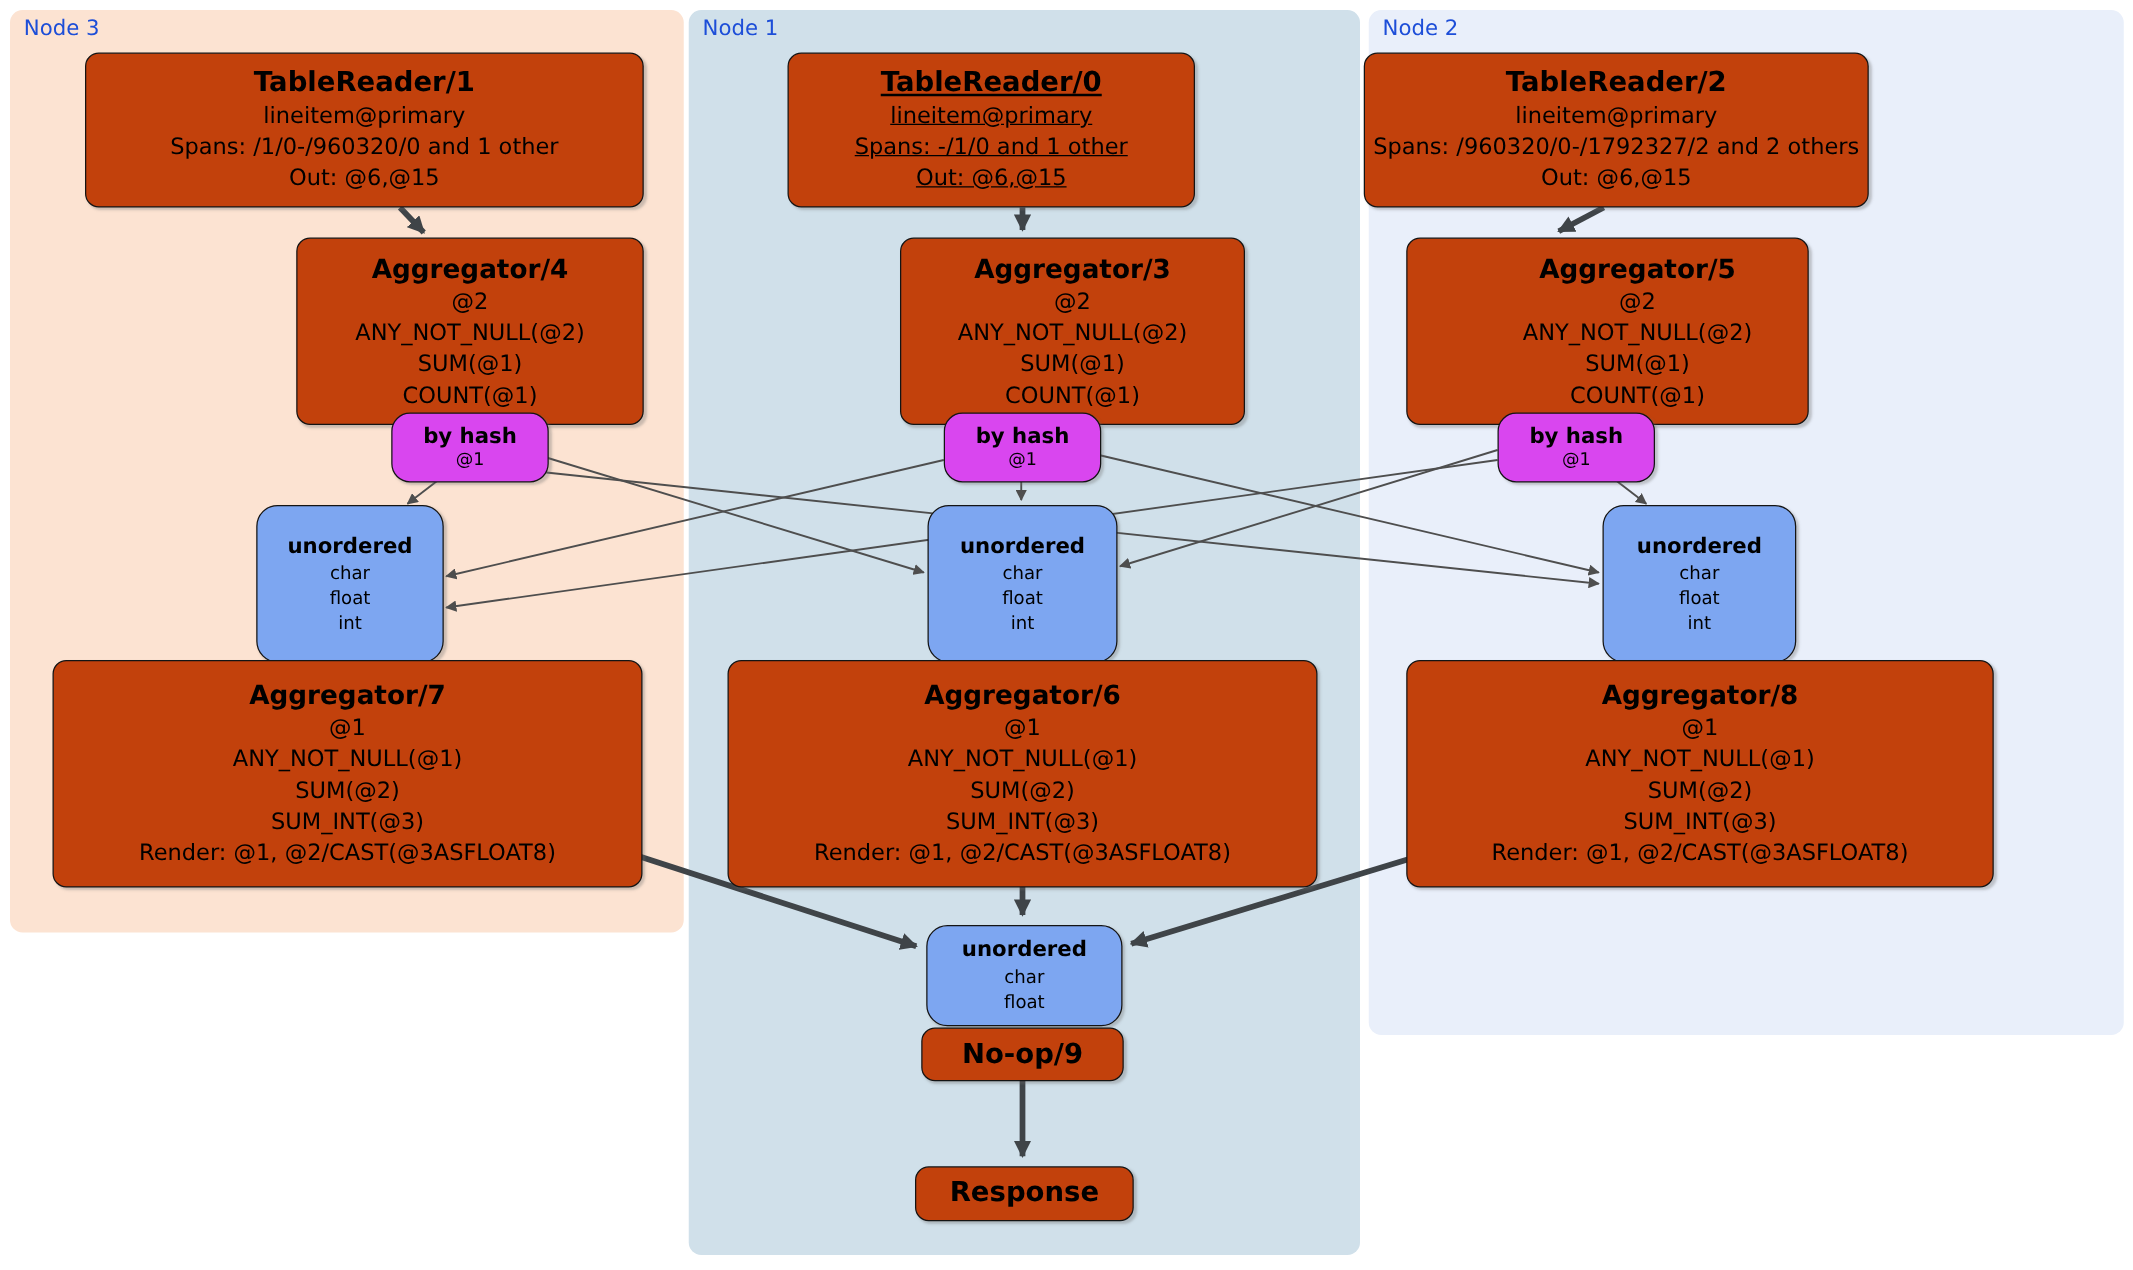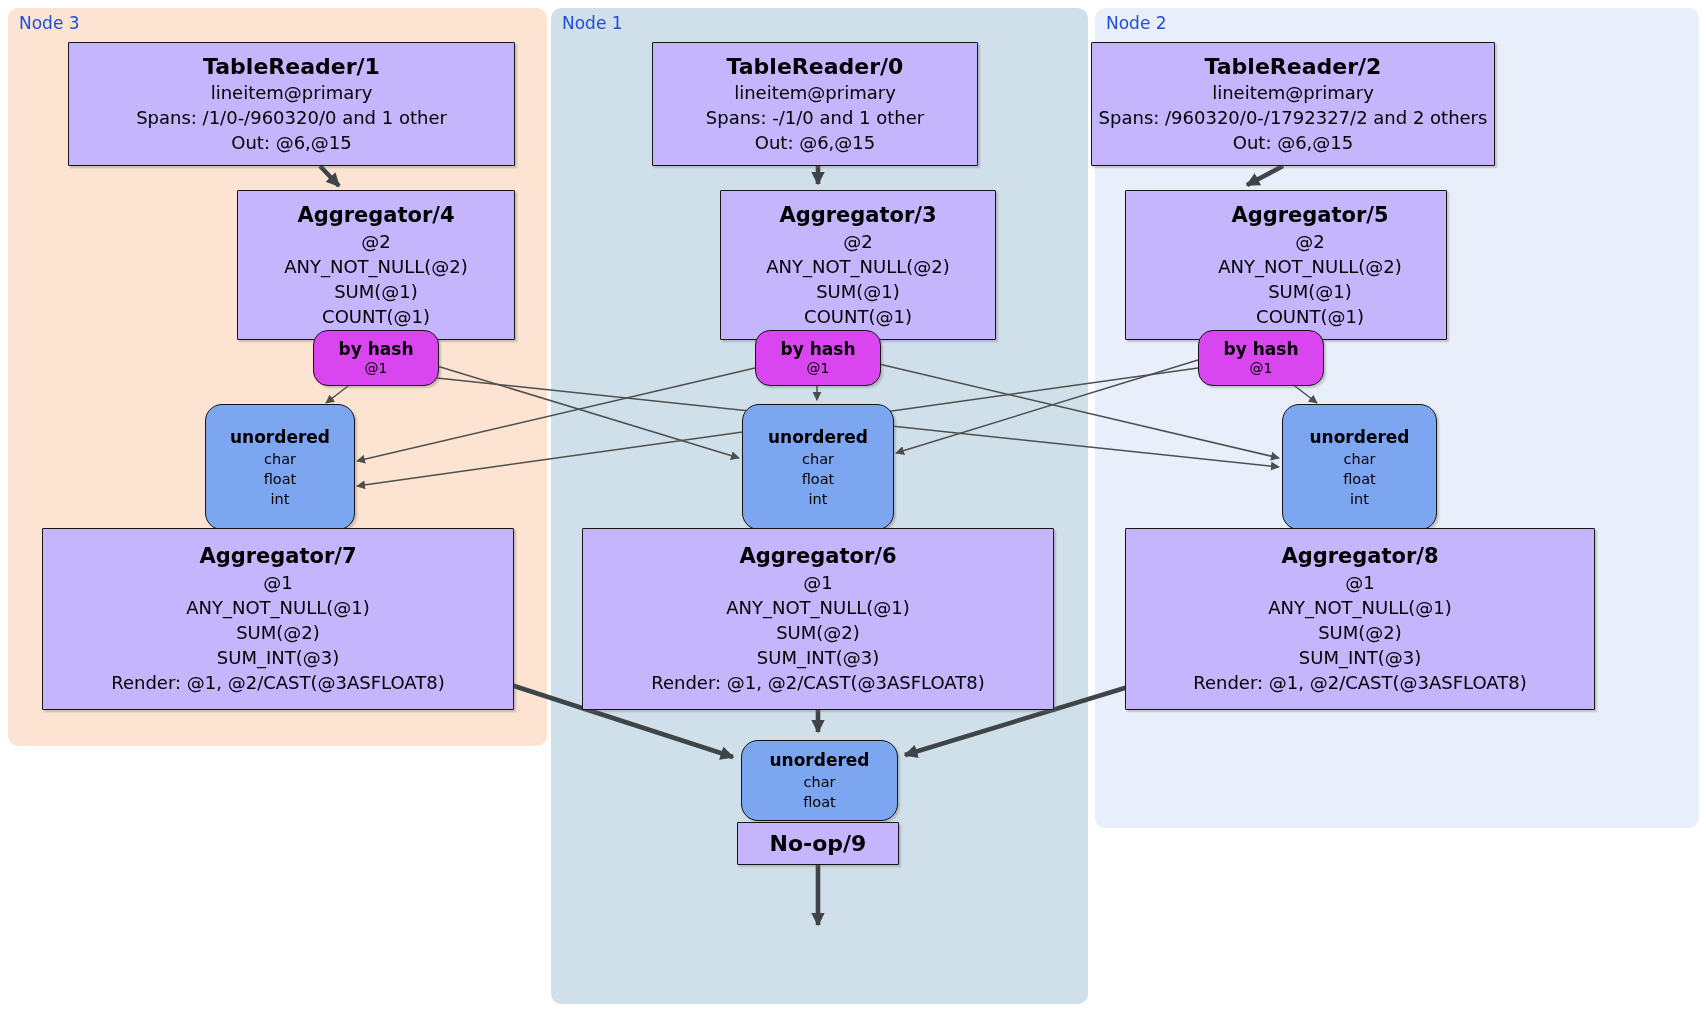"TableReader/1" .box { background: #c4b5fd -> #c2410c; border-radius: 1px -> 11px }
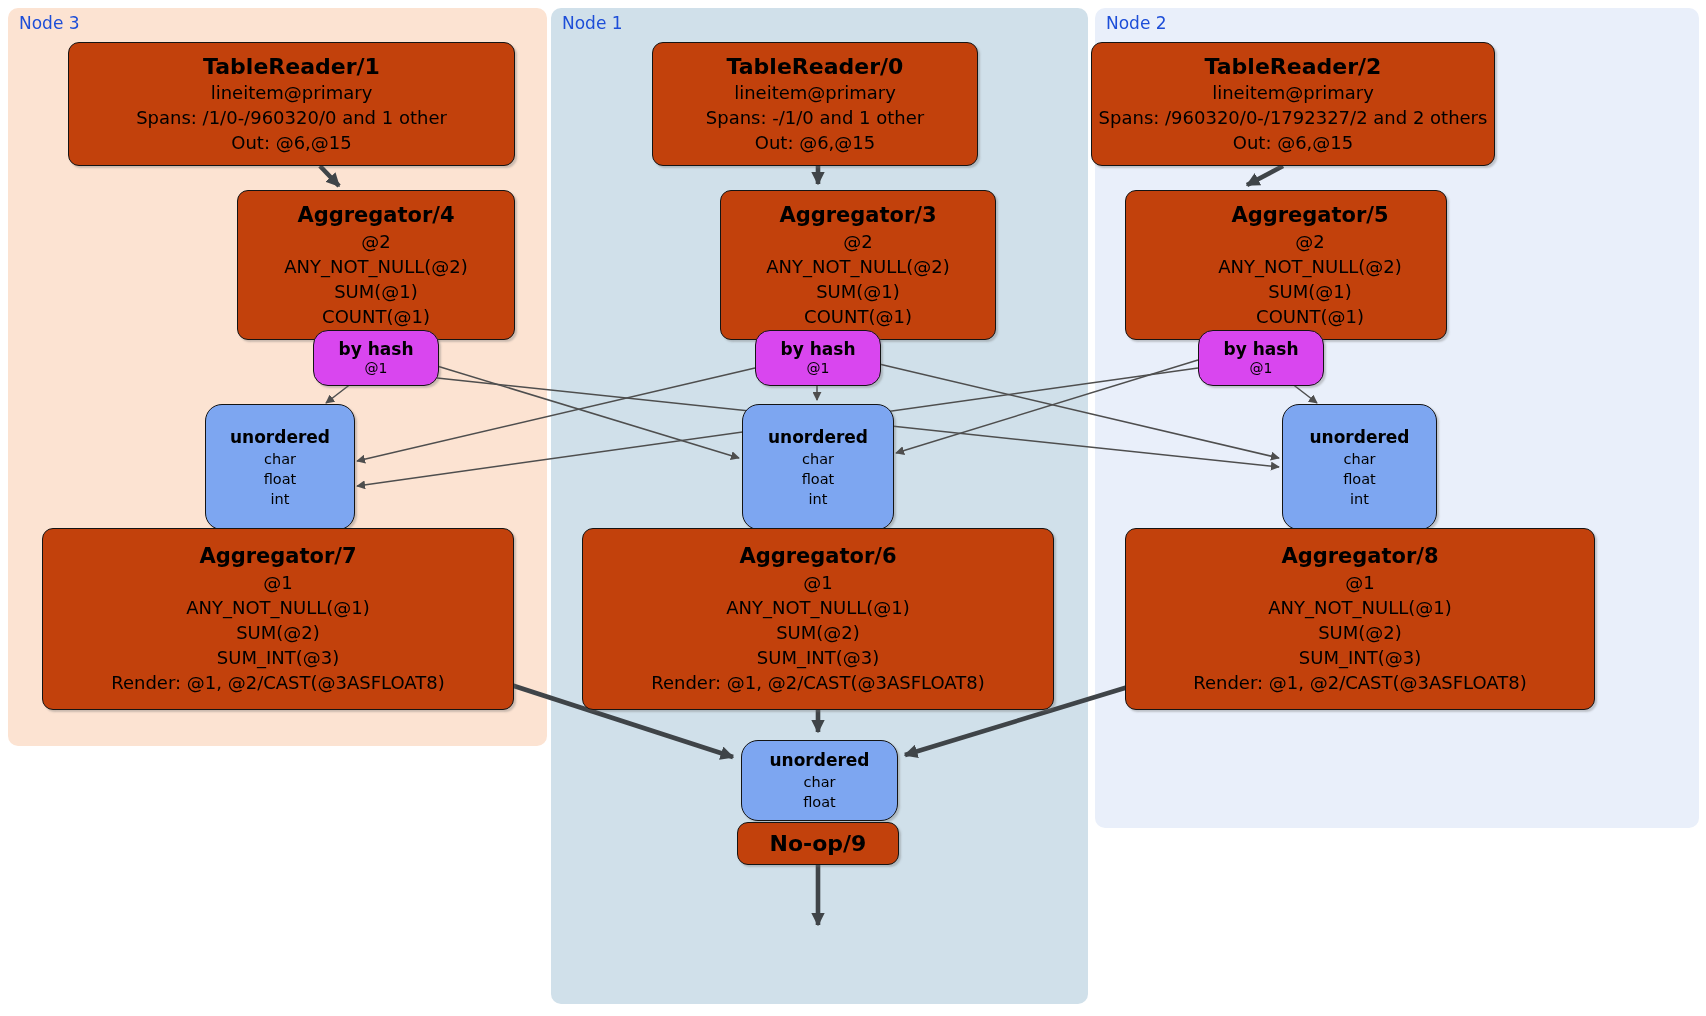"TableReader/0" div.box { left: 652px -> 630px; text-decoration: none -> underline }
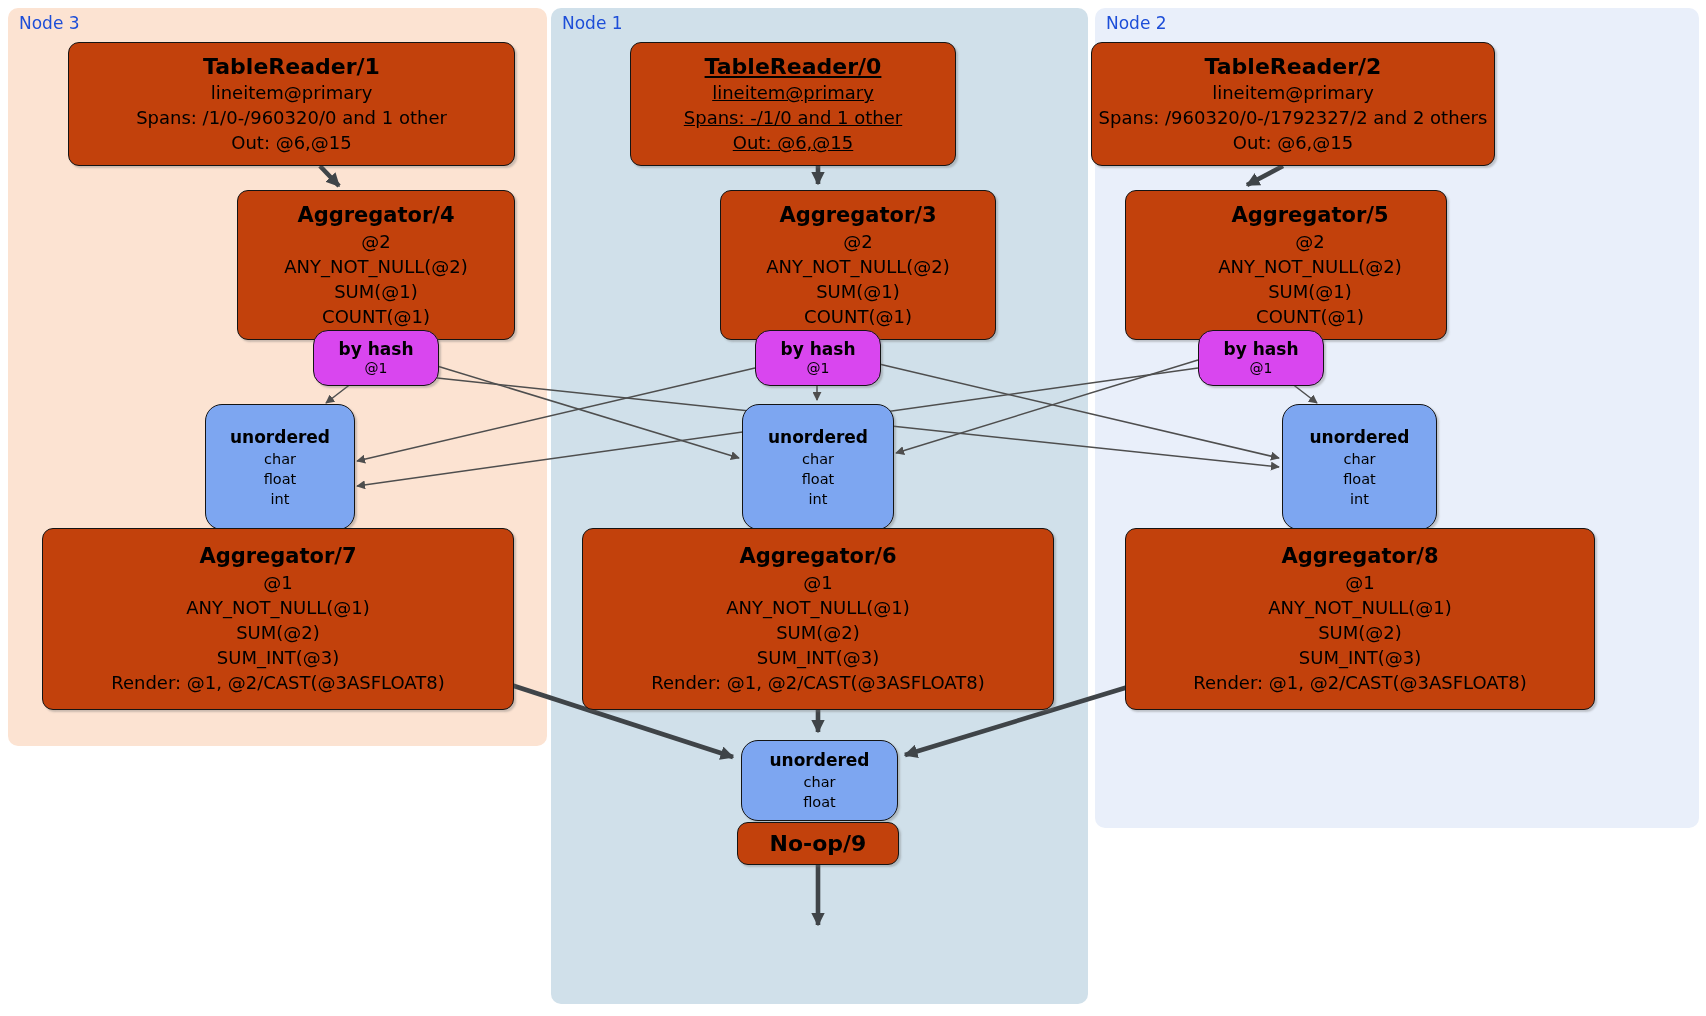"Response" div.box { html: none -> <div> <div>Response</div> </div> }
